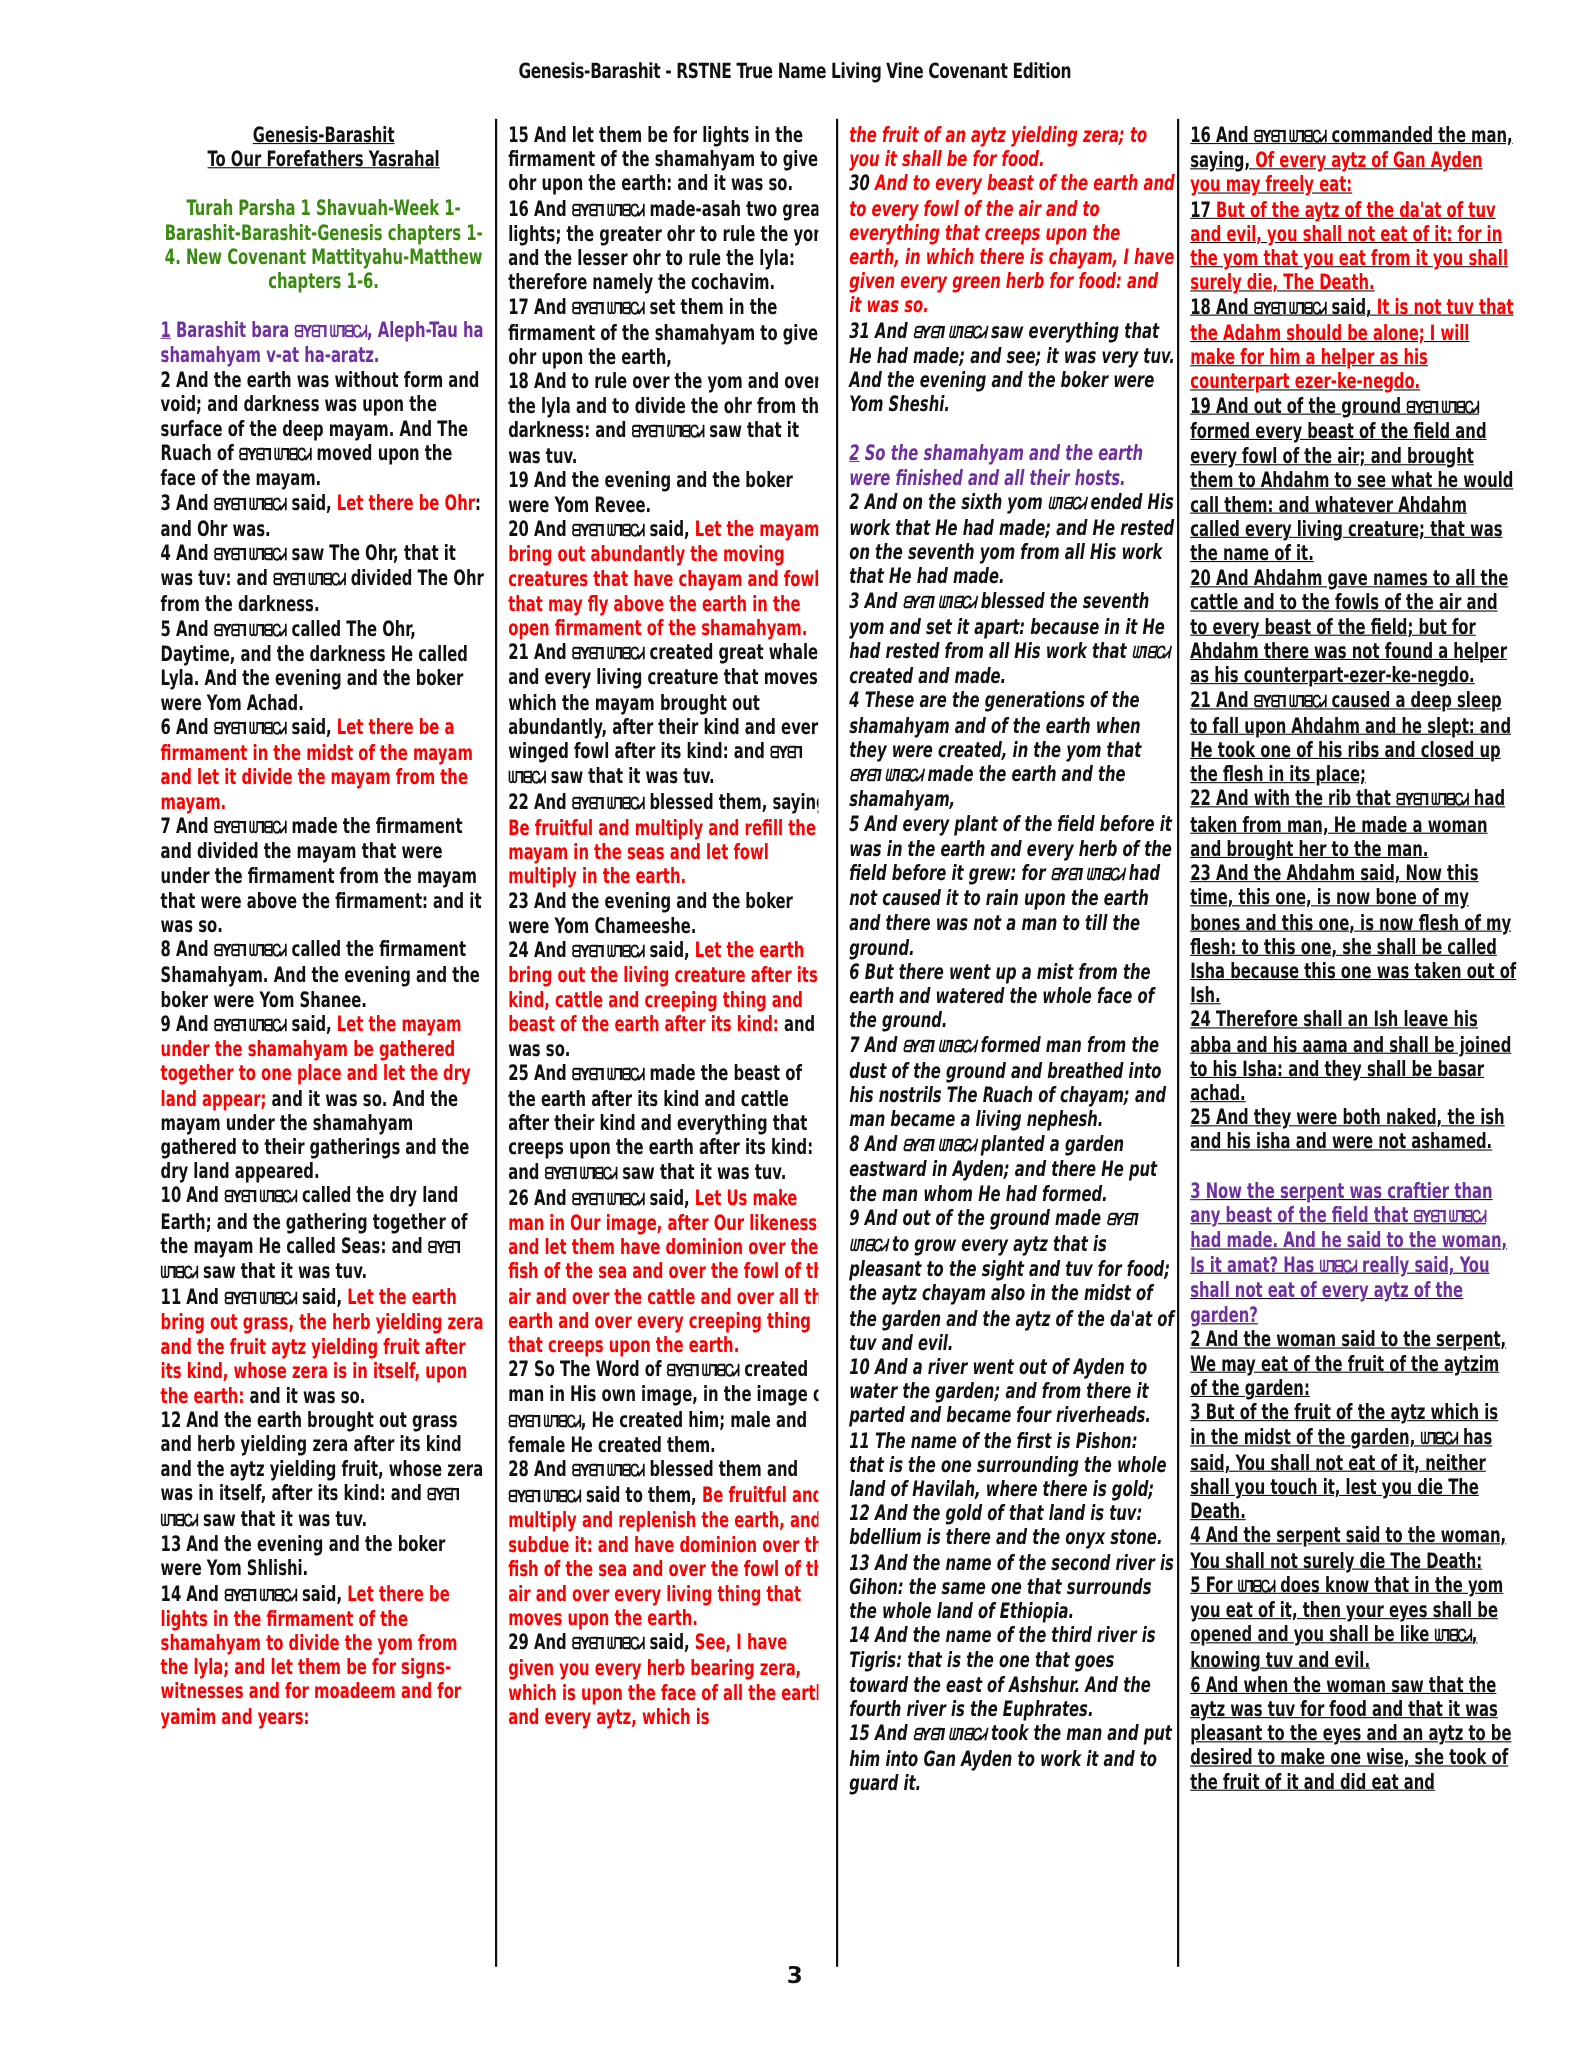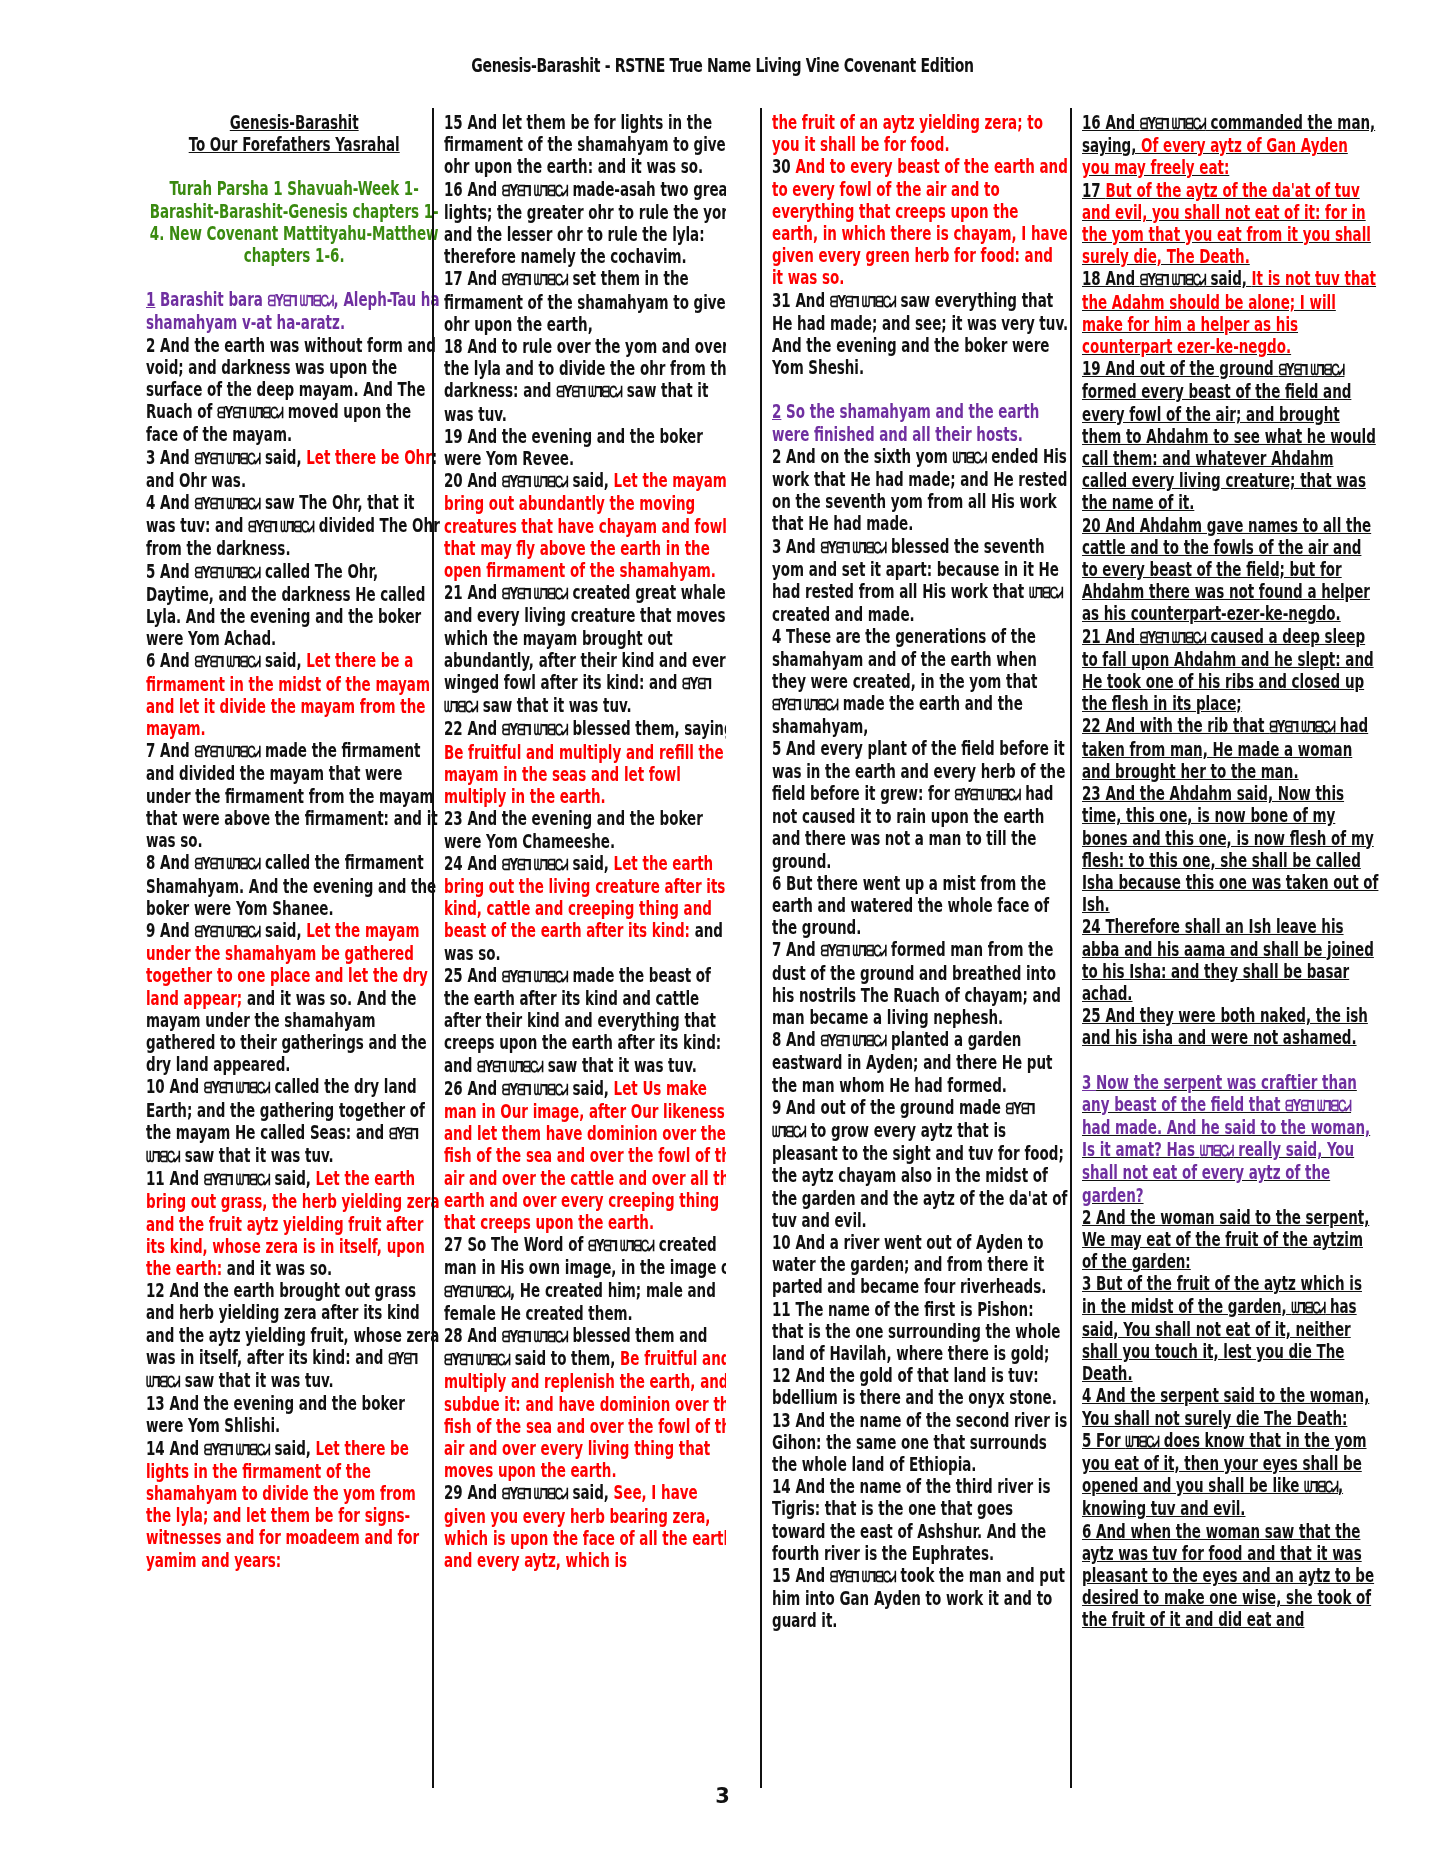"15 And let them be" .col.c2 { left: 292px -> 310px }
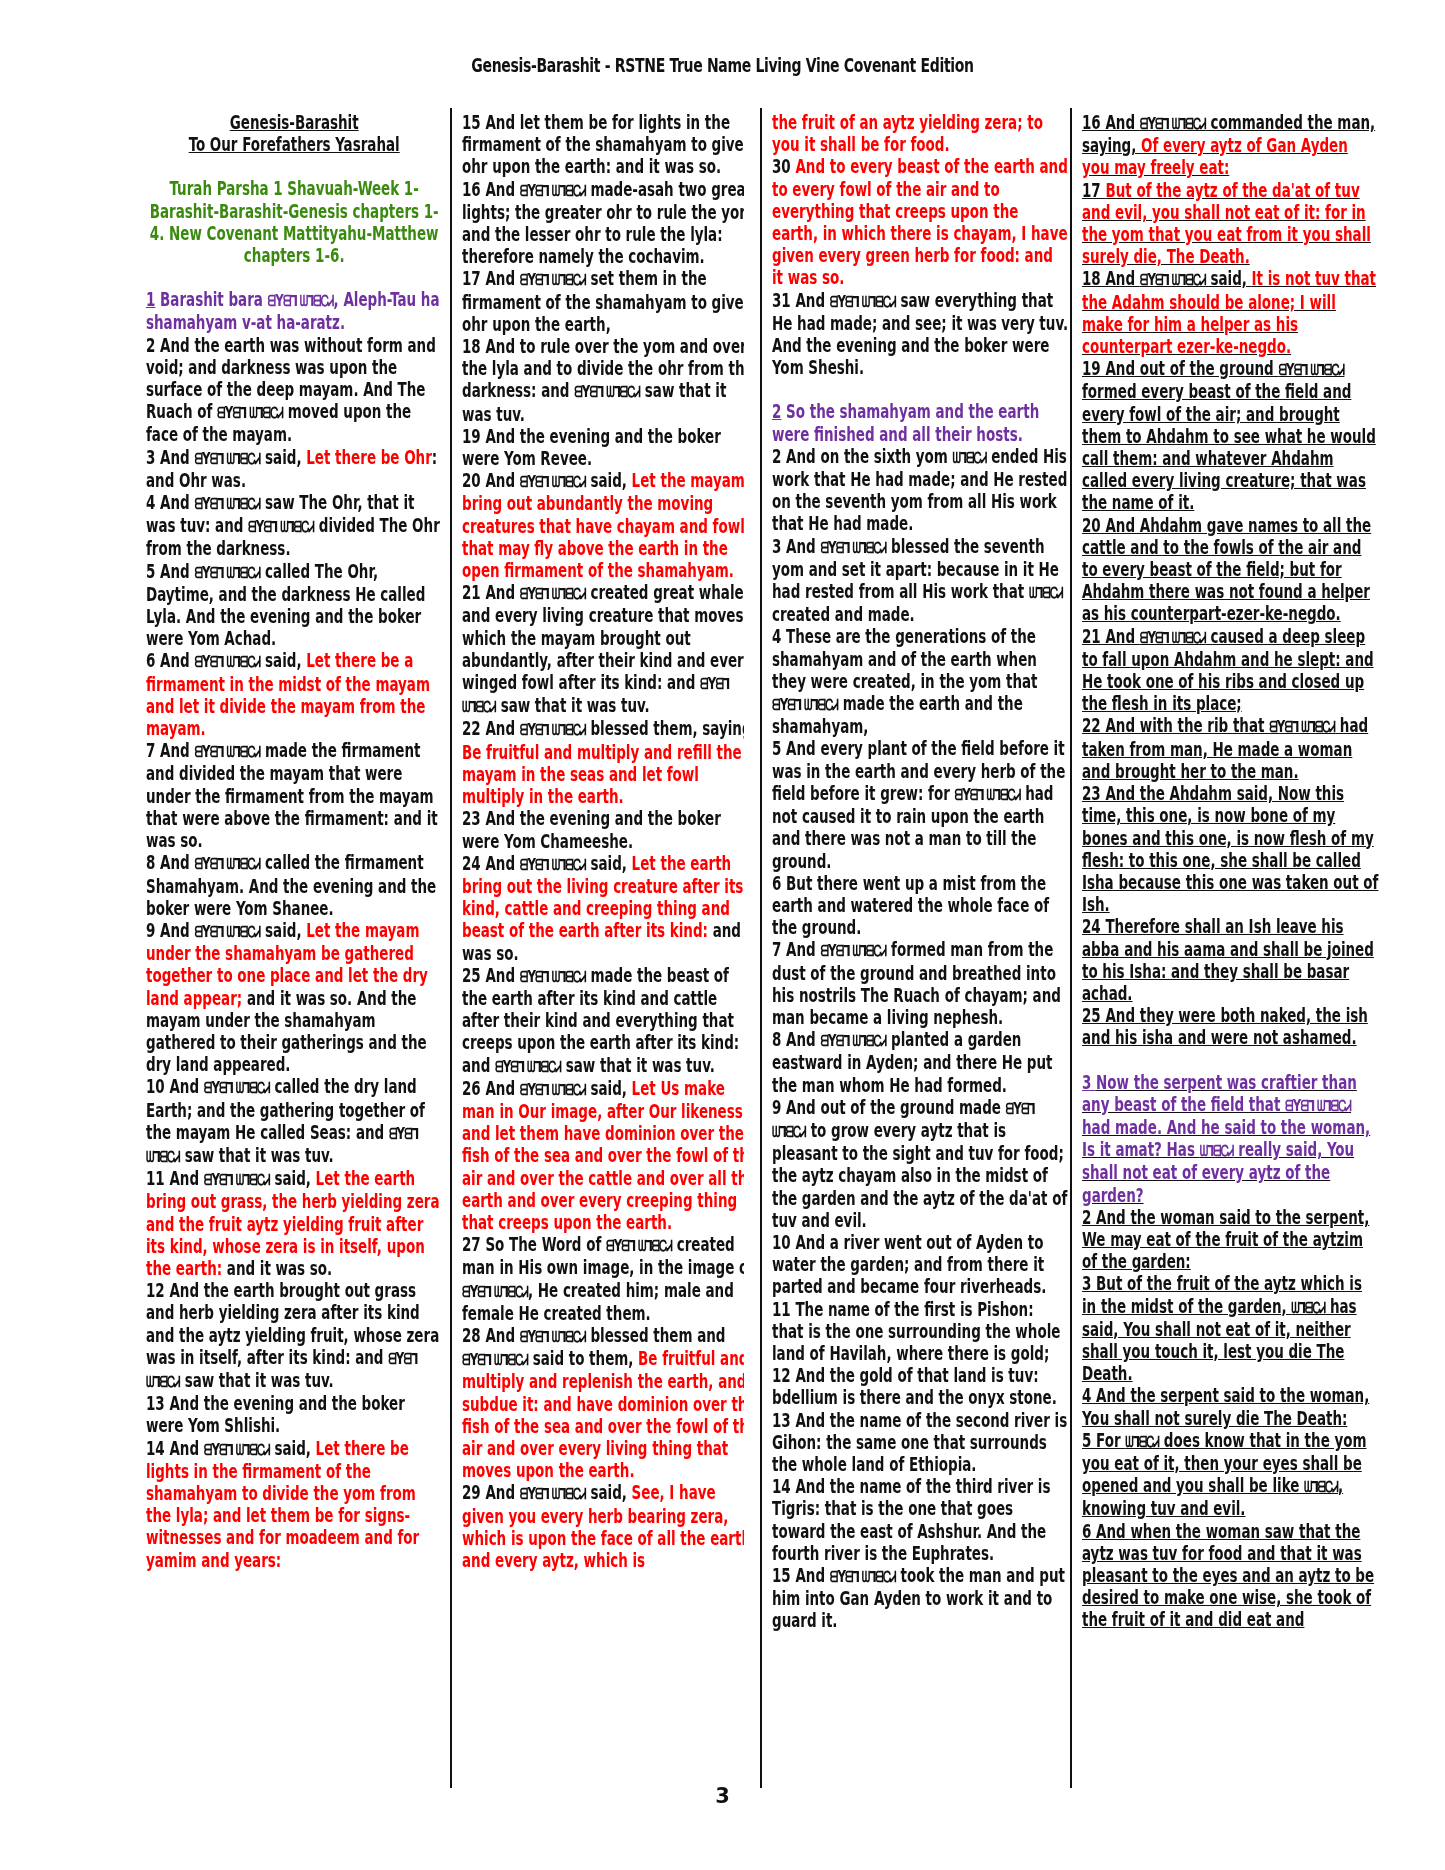"the fruit of an aytz" .col.c3 { font-style: none -> italic }
